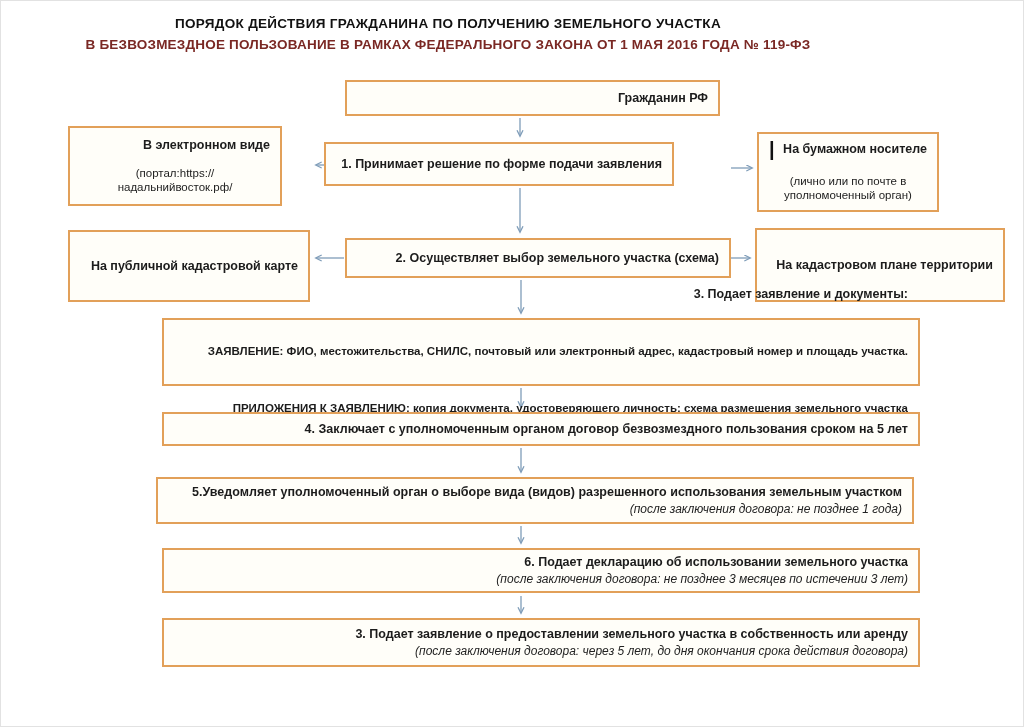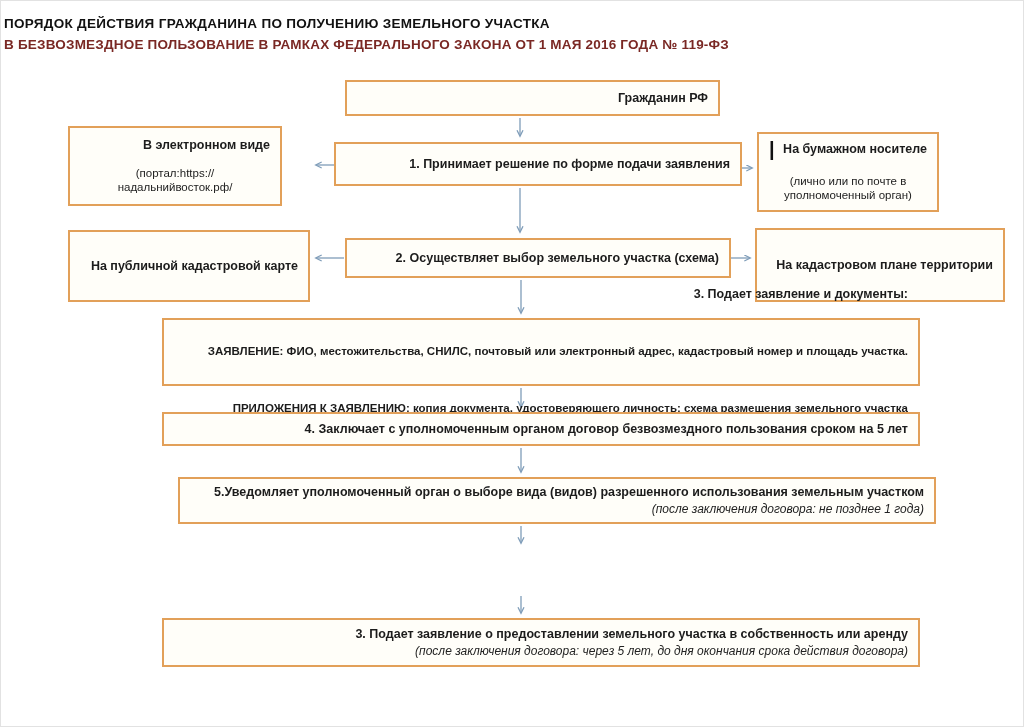"ПОРЯДОК ДЕЙСТВИЯ ГРАЖДАНИНА ПО ПОЛУЧЕНИЮ" .title { left: 4px -> 16px; text-align: left -> center }
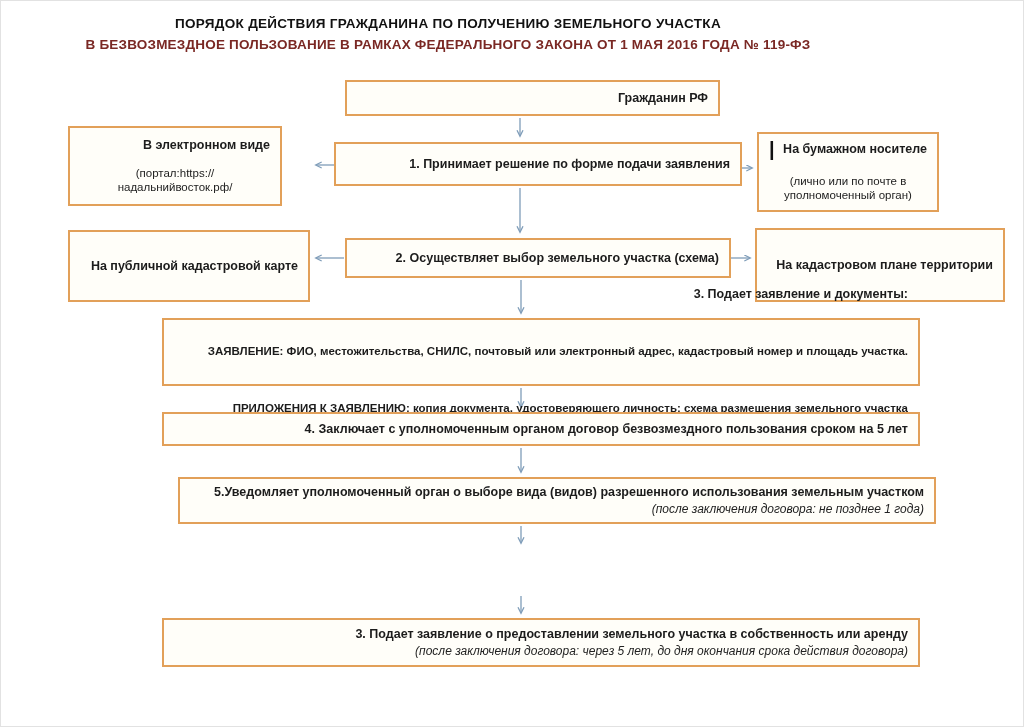"1. Принимает решение по форме" div.box { left: 334px -> 324px; width: 408px -> 350px }
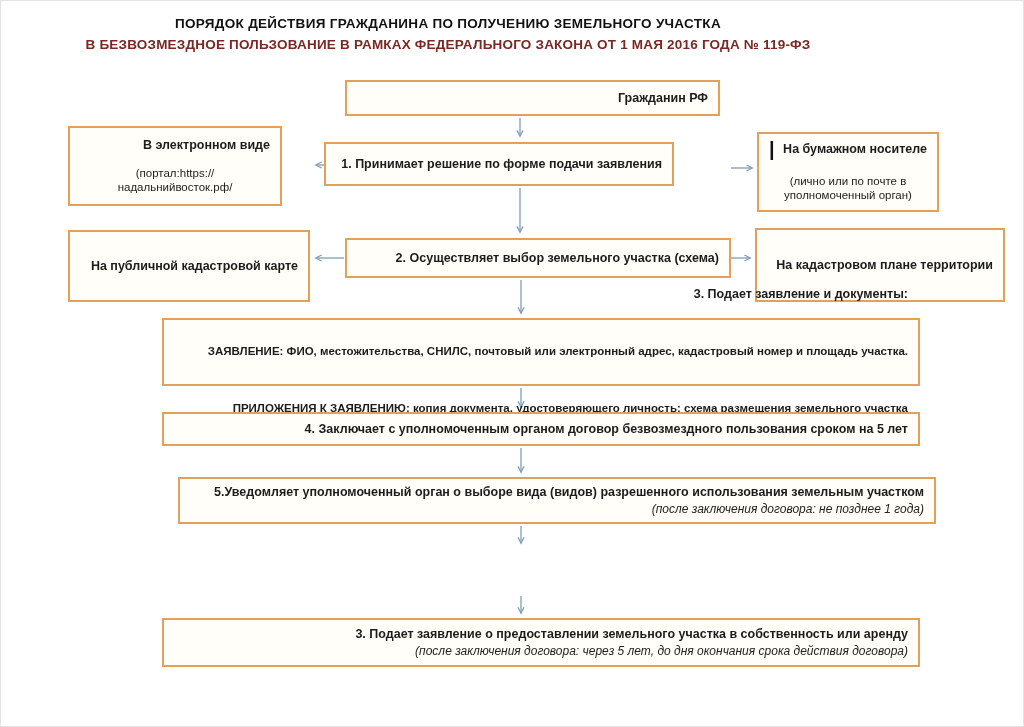"5.Уведомляет уполномоченный орган о" div.box { left: 178px -> 156px }
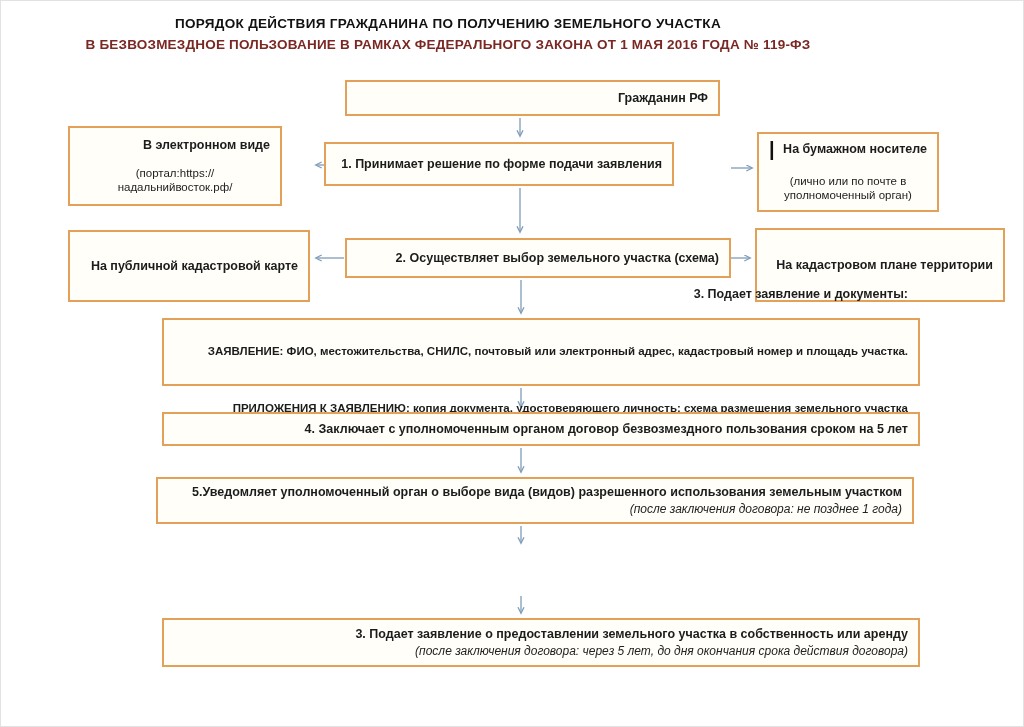"6. Подает декларацию об использовании" div.box { html: none -> <div> <div>6. Подает декларацию об использовании земельного участка</div> <div>(после заключения договора: не позднее 3 месяцев по истечении 3 лет)</div> </div> }
